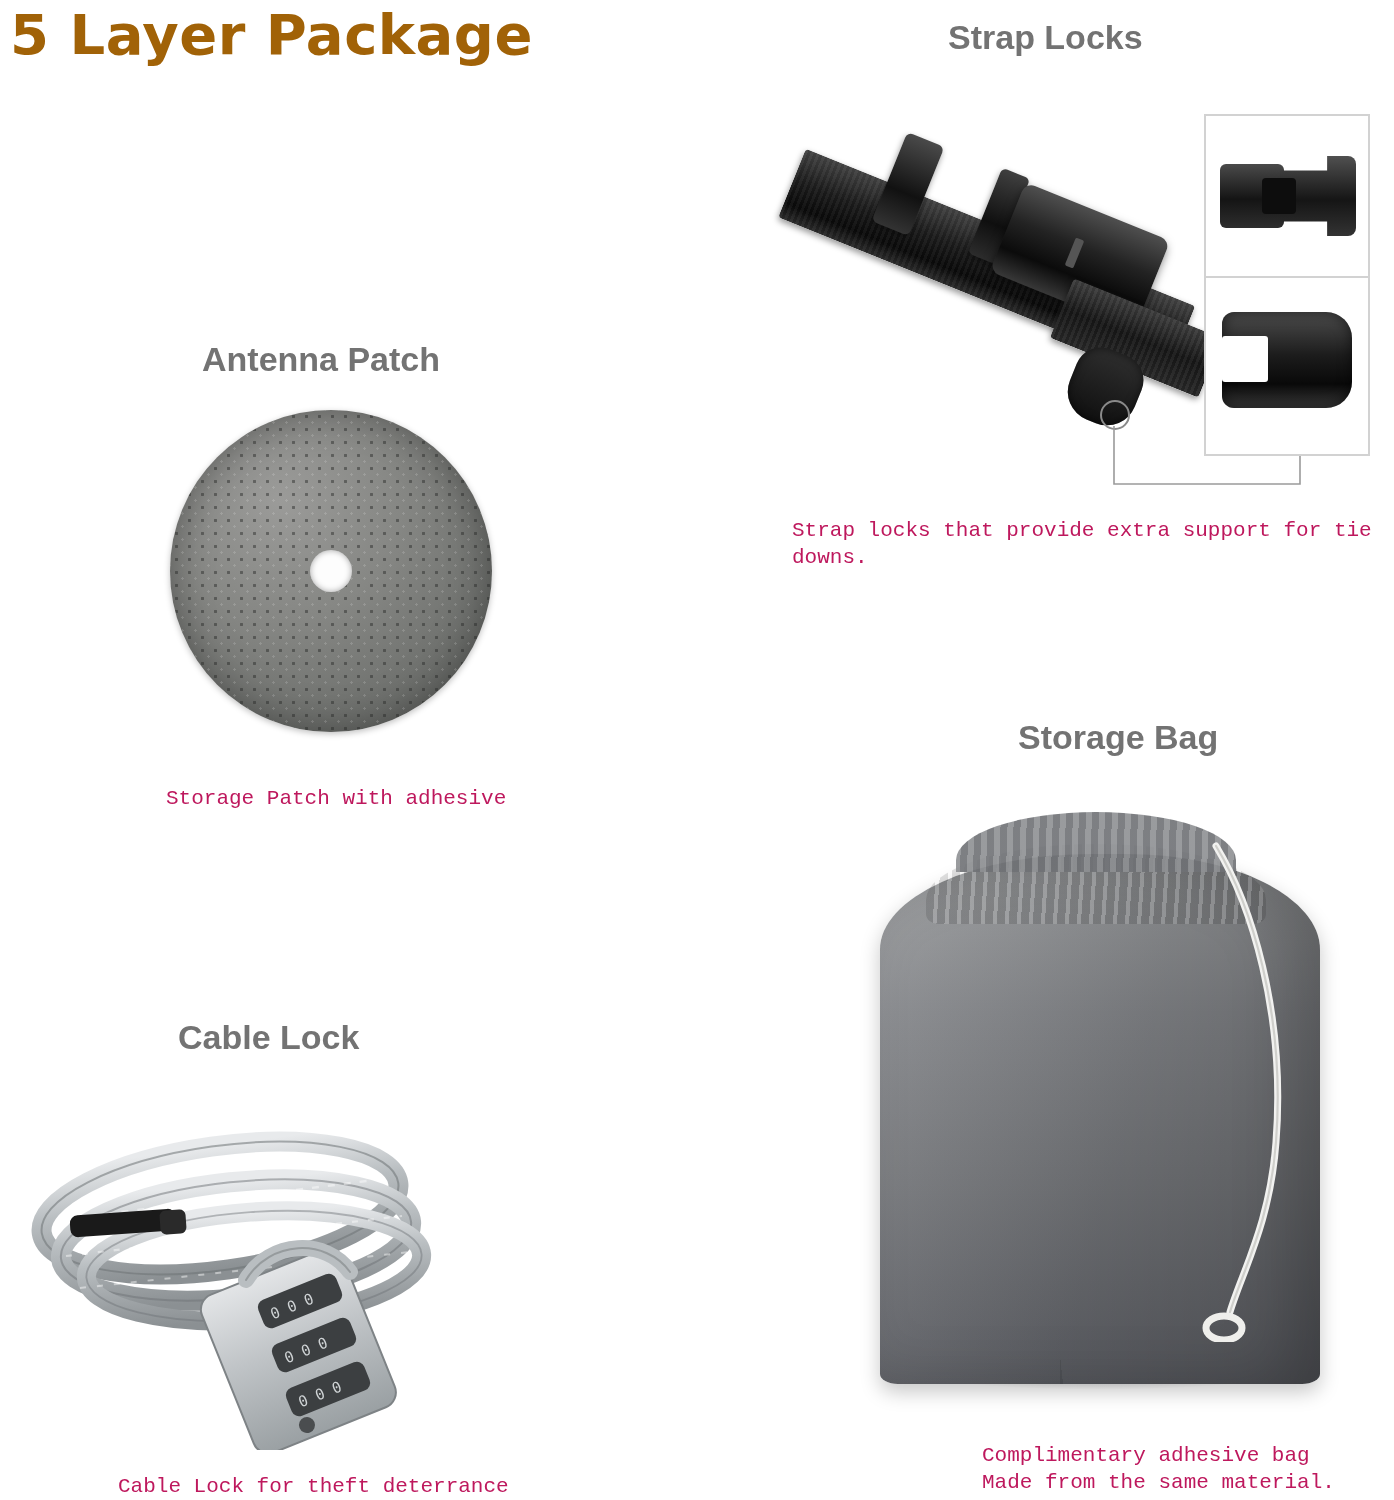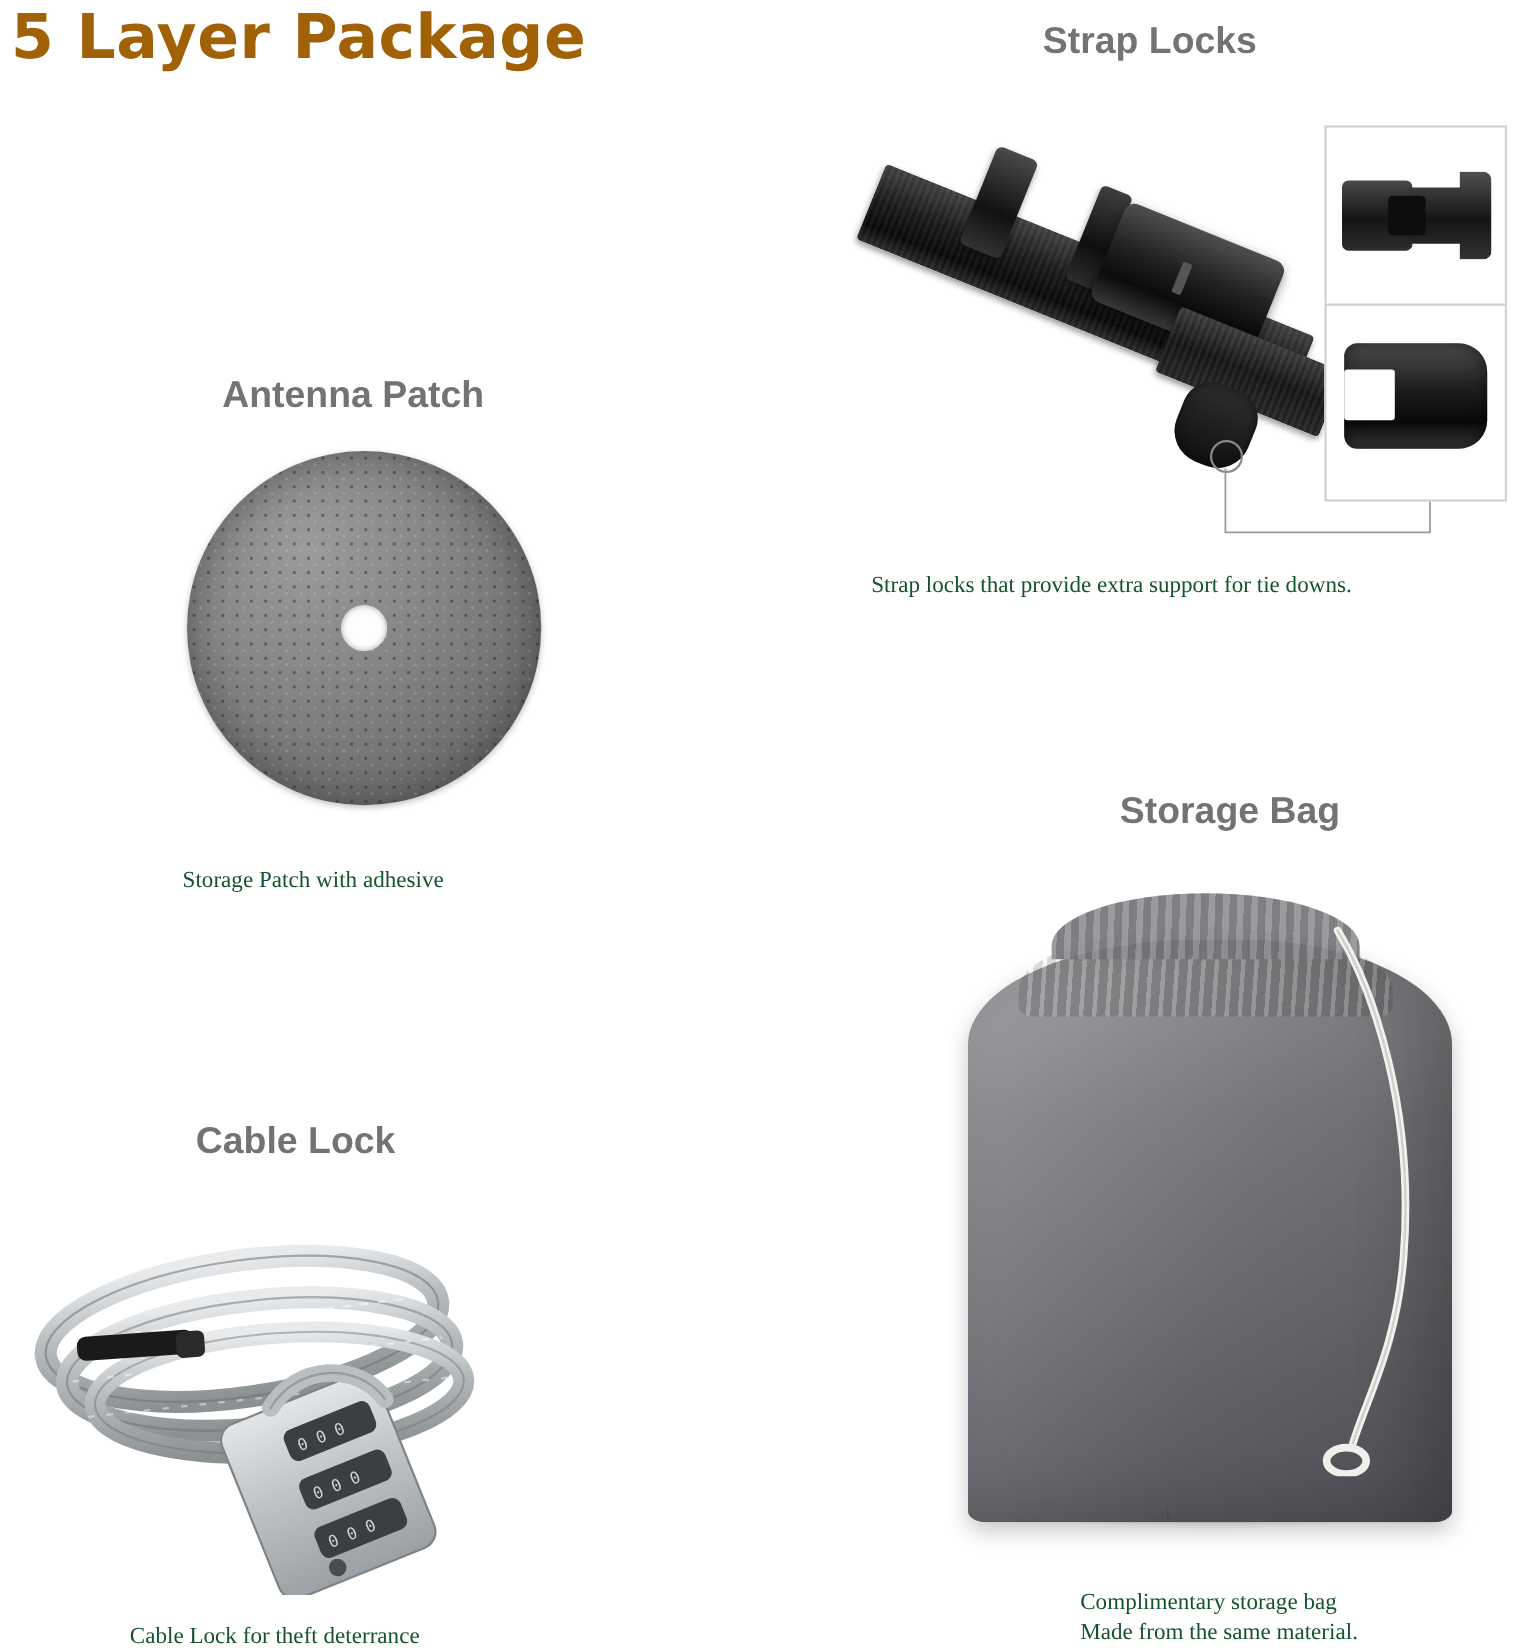"Strap locks that provide extra" .caption { color: #14532d -> #be185d; font-family: Liberation Serif, serif -> Liberation Mono, monospace }
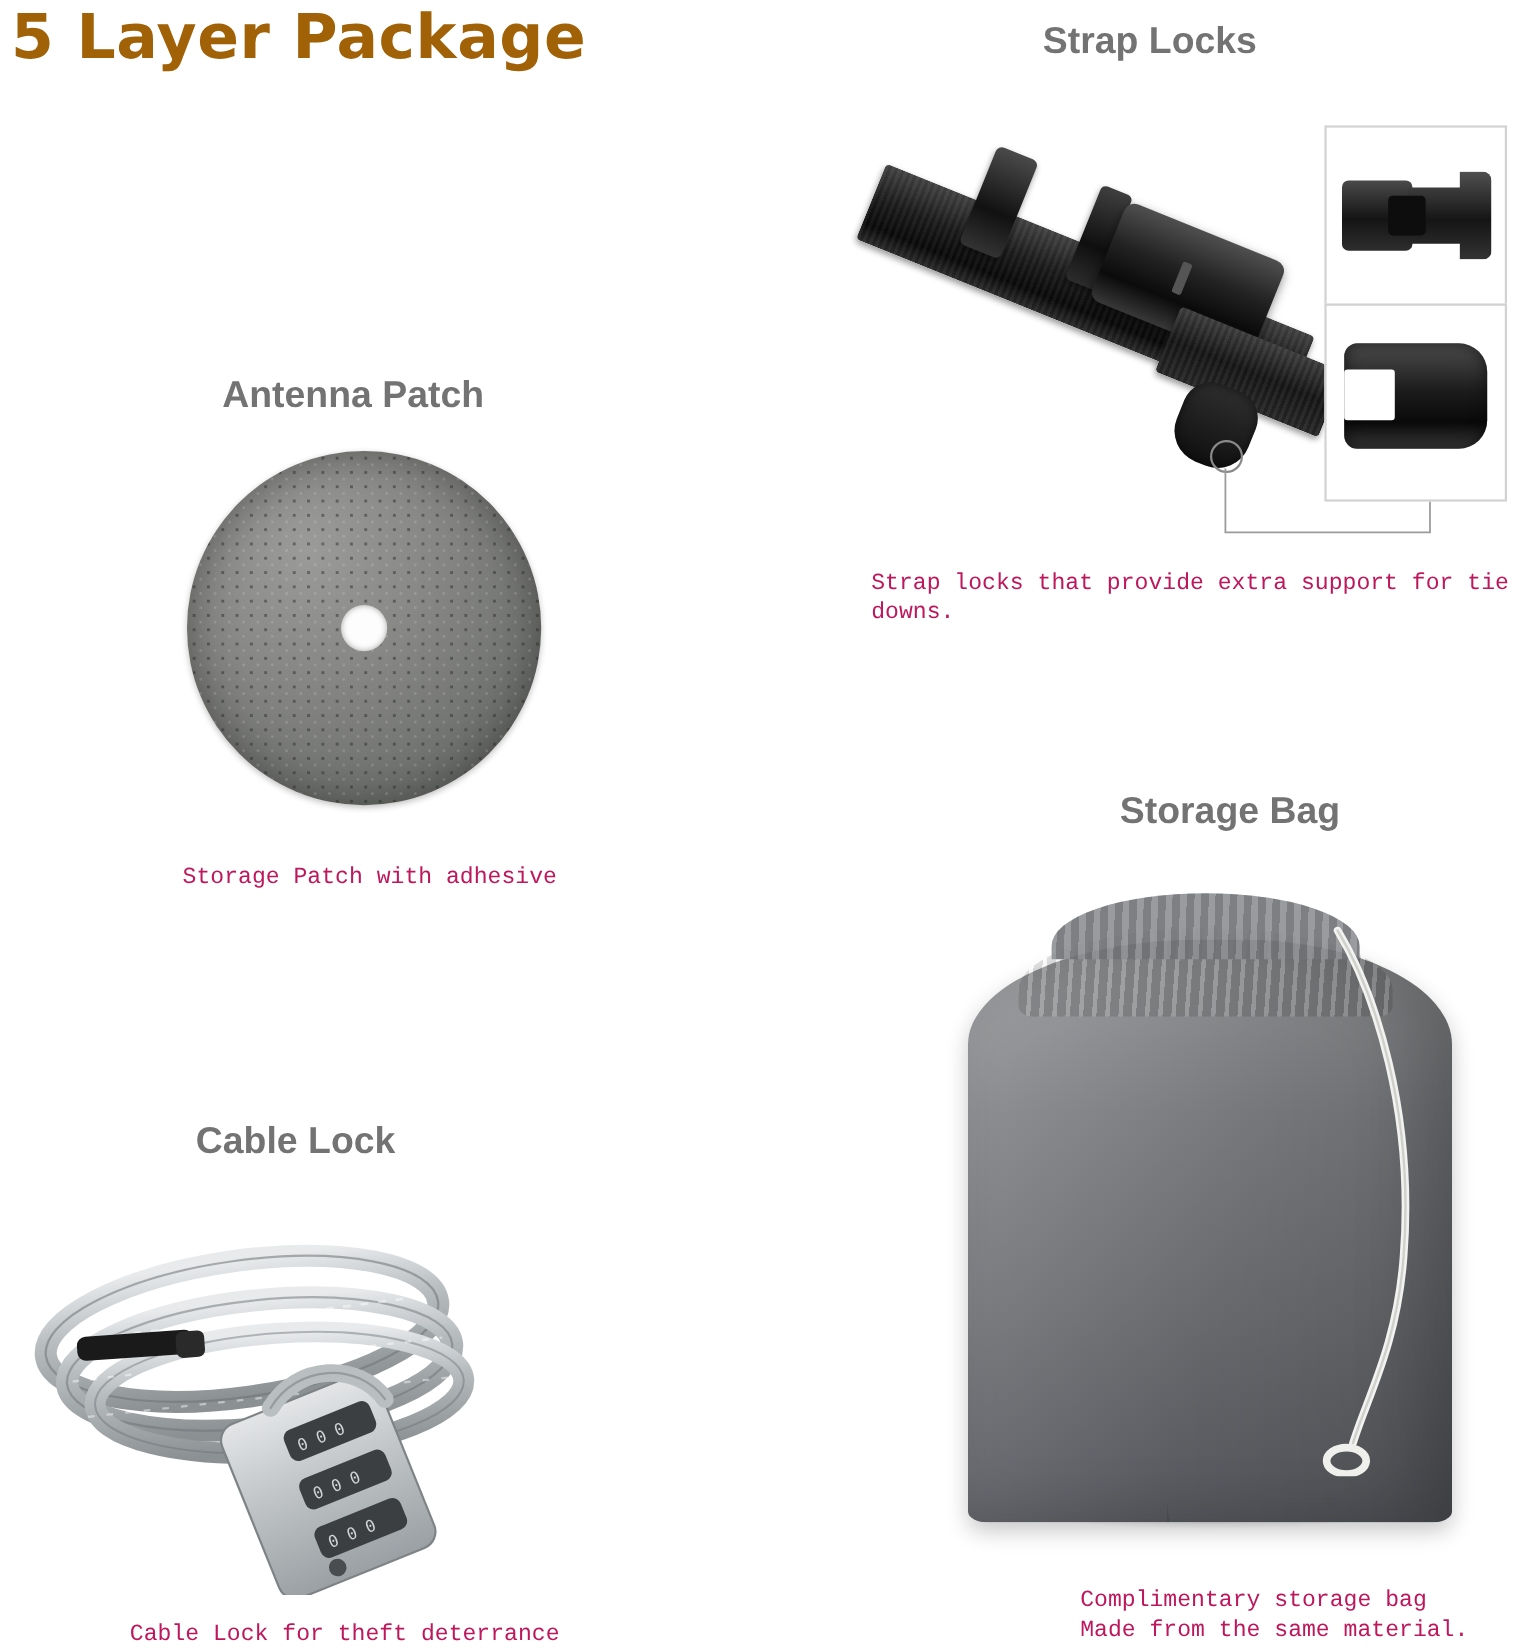"Complimentary storage bag" div.abs { text: storage -> adhesive }
